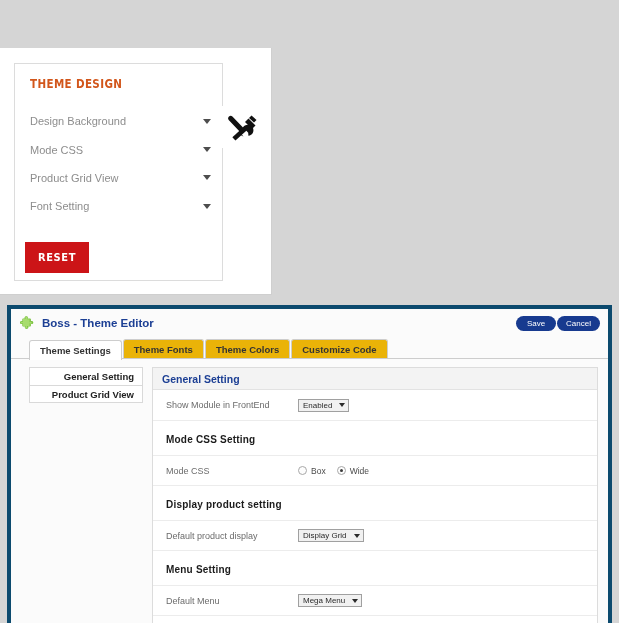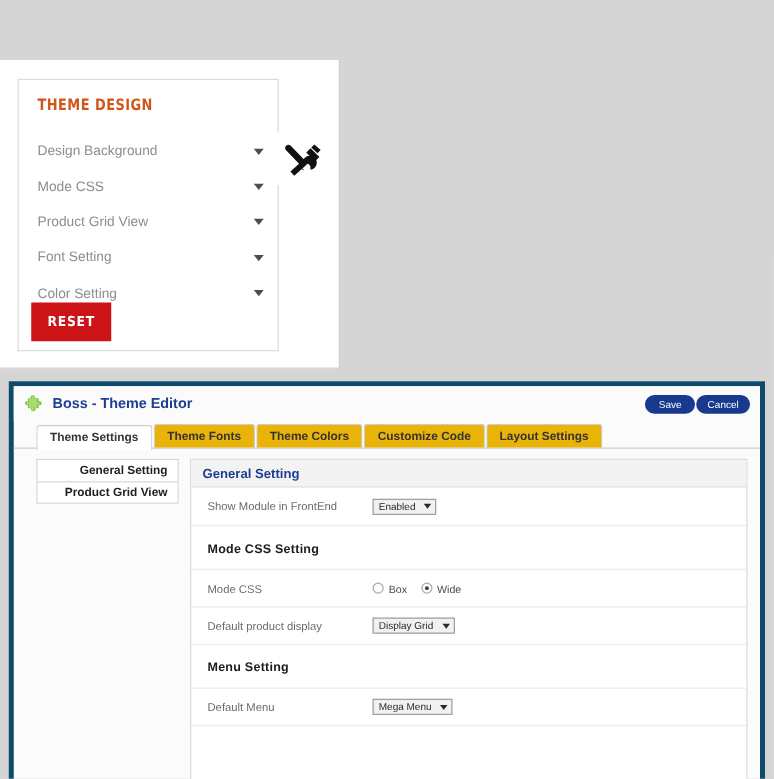"Color Setting" div.accordion-row { html: <div> <span>Color Setting</span> <span></span> </div> -> none }
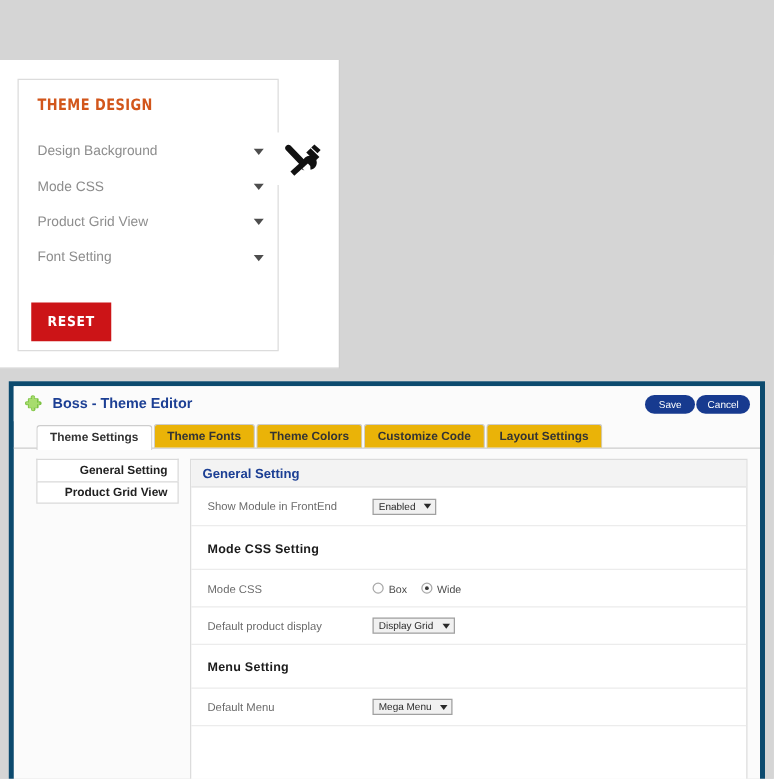"Layout Settings" div.tab { html: <div>Layout Settings</div> -> none }
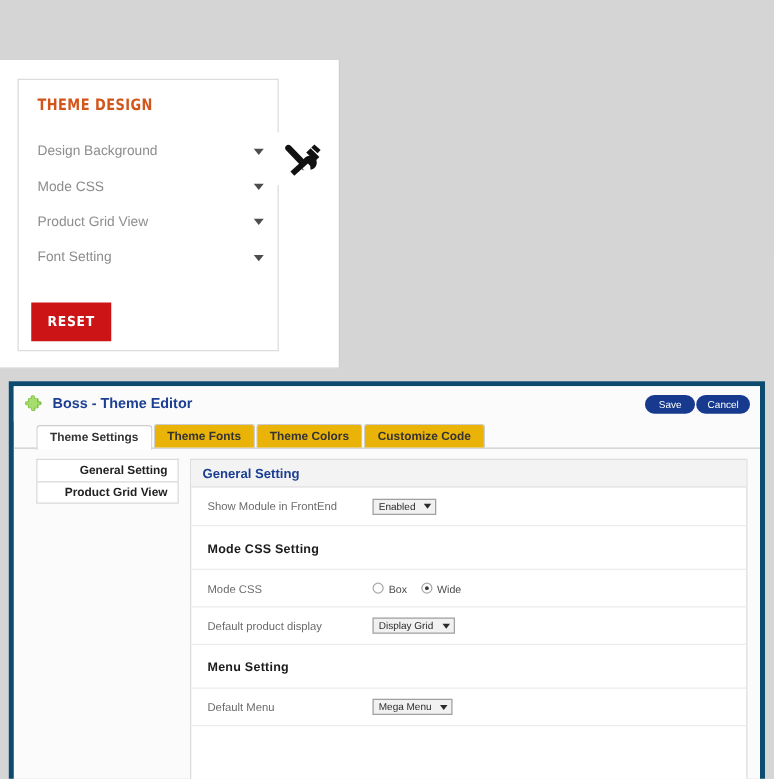"Display product setting" div.section-heading { html: none -> <div>Display product setting</div> }
